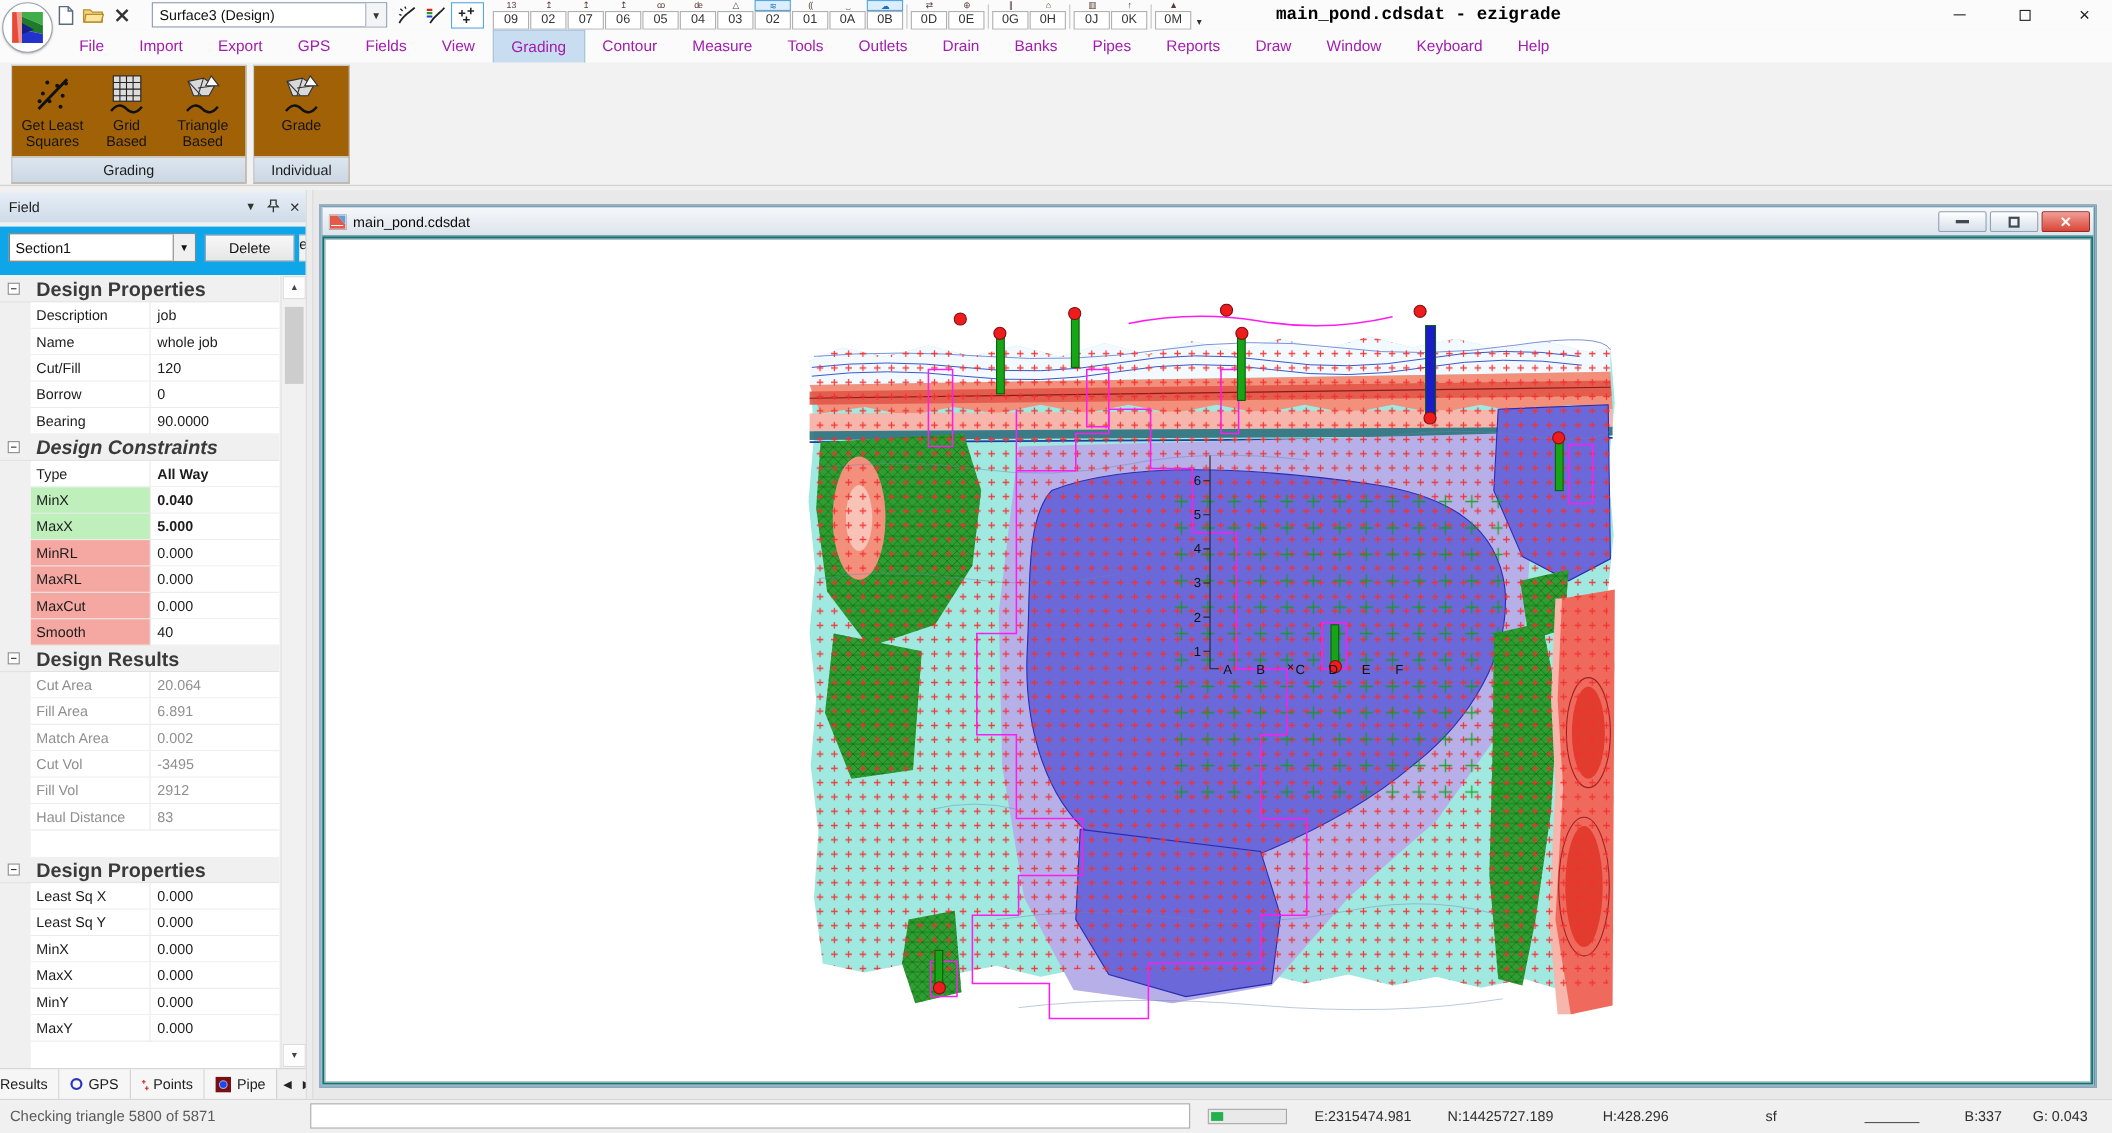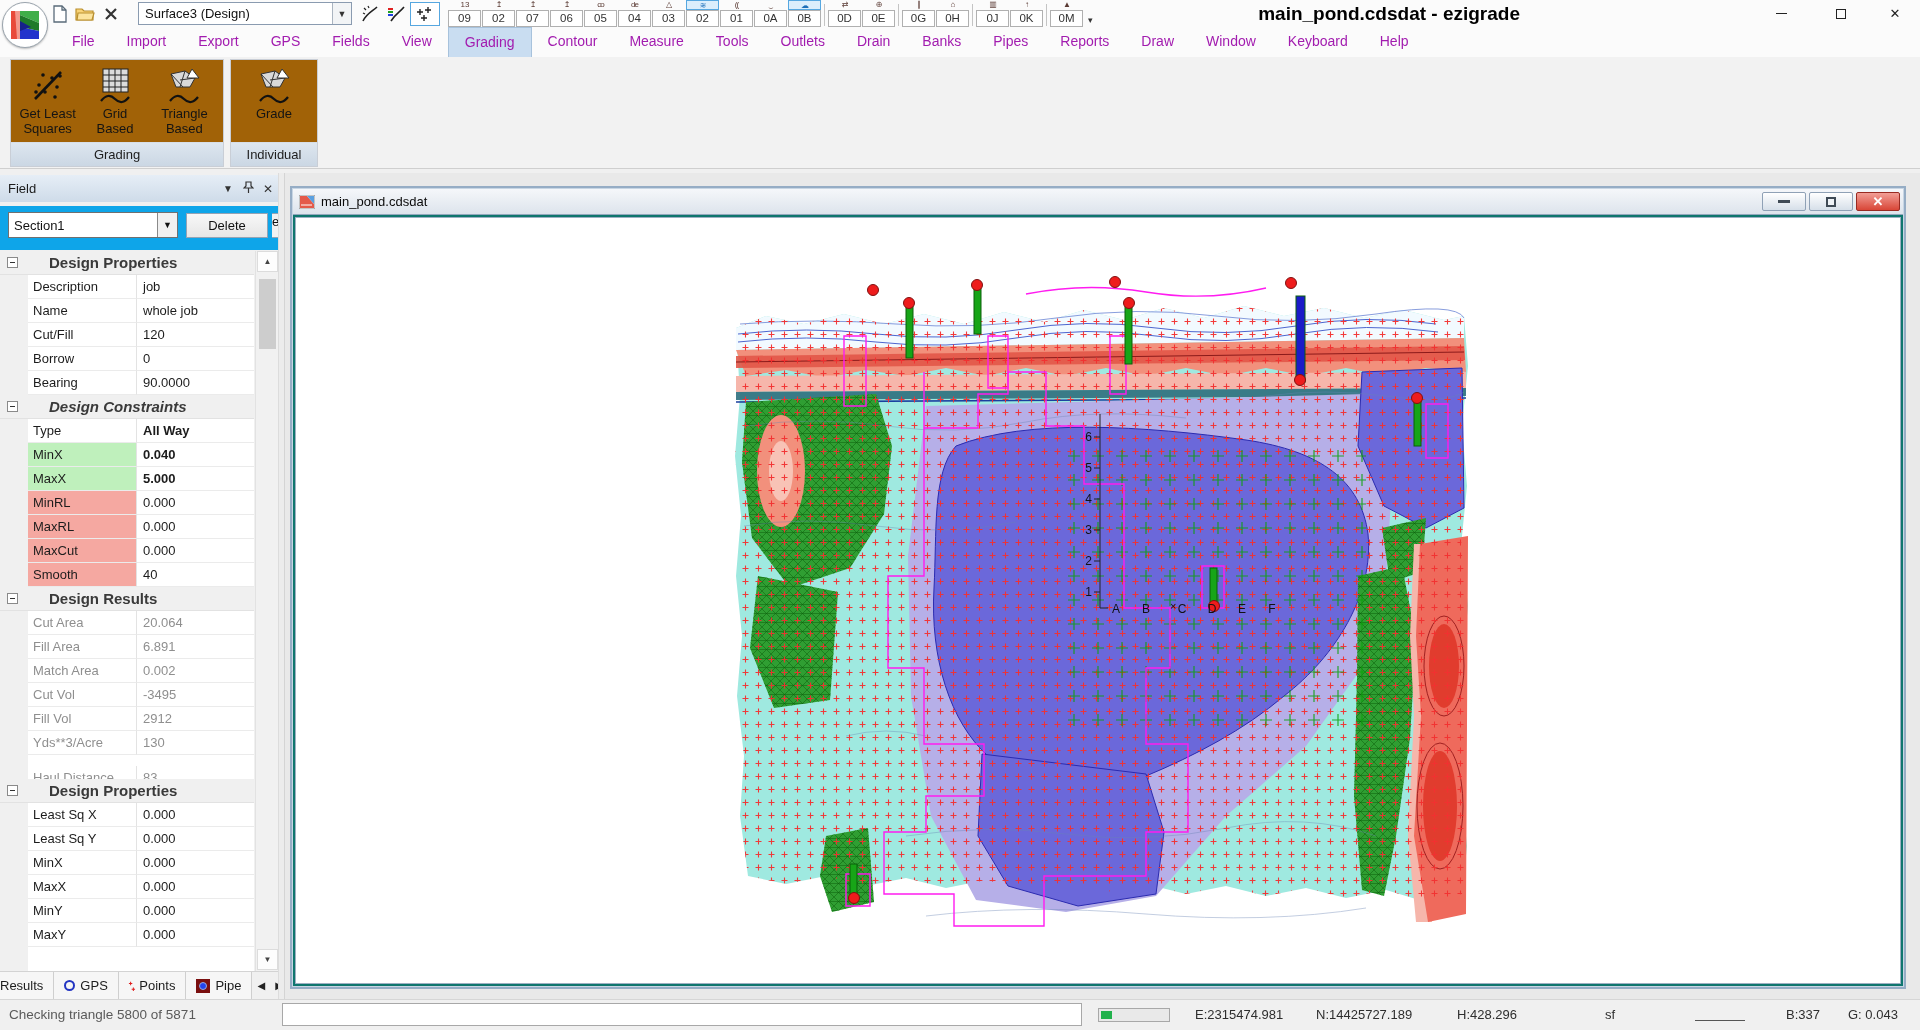"main_pond.cdsdat - ezigrade" #app-title { font-family: none -> Liberation Mono, monospace; font-size: 19px -> 16px; text-align: right -> left }
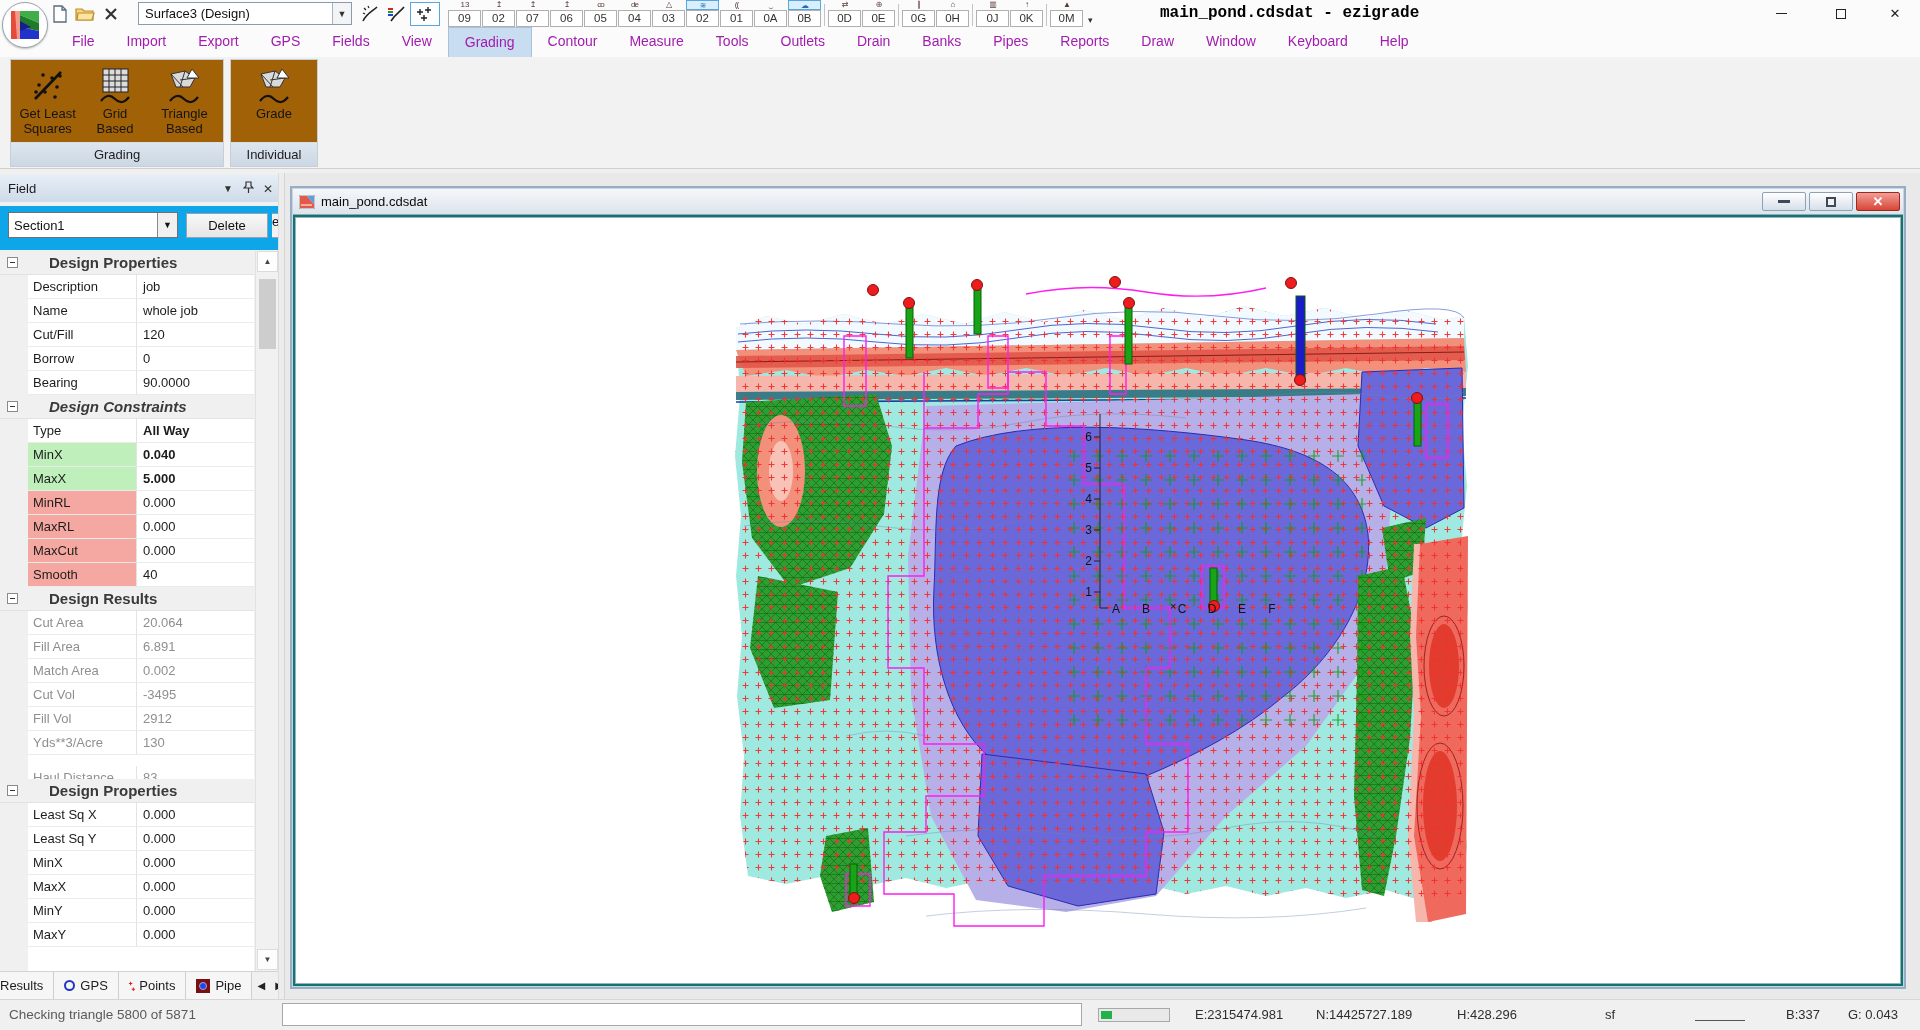"Design Properties" .pg-sec .lbl { font-size: 15px -> 18px; left: 49px -> 33px }
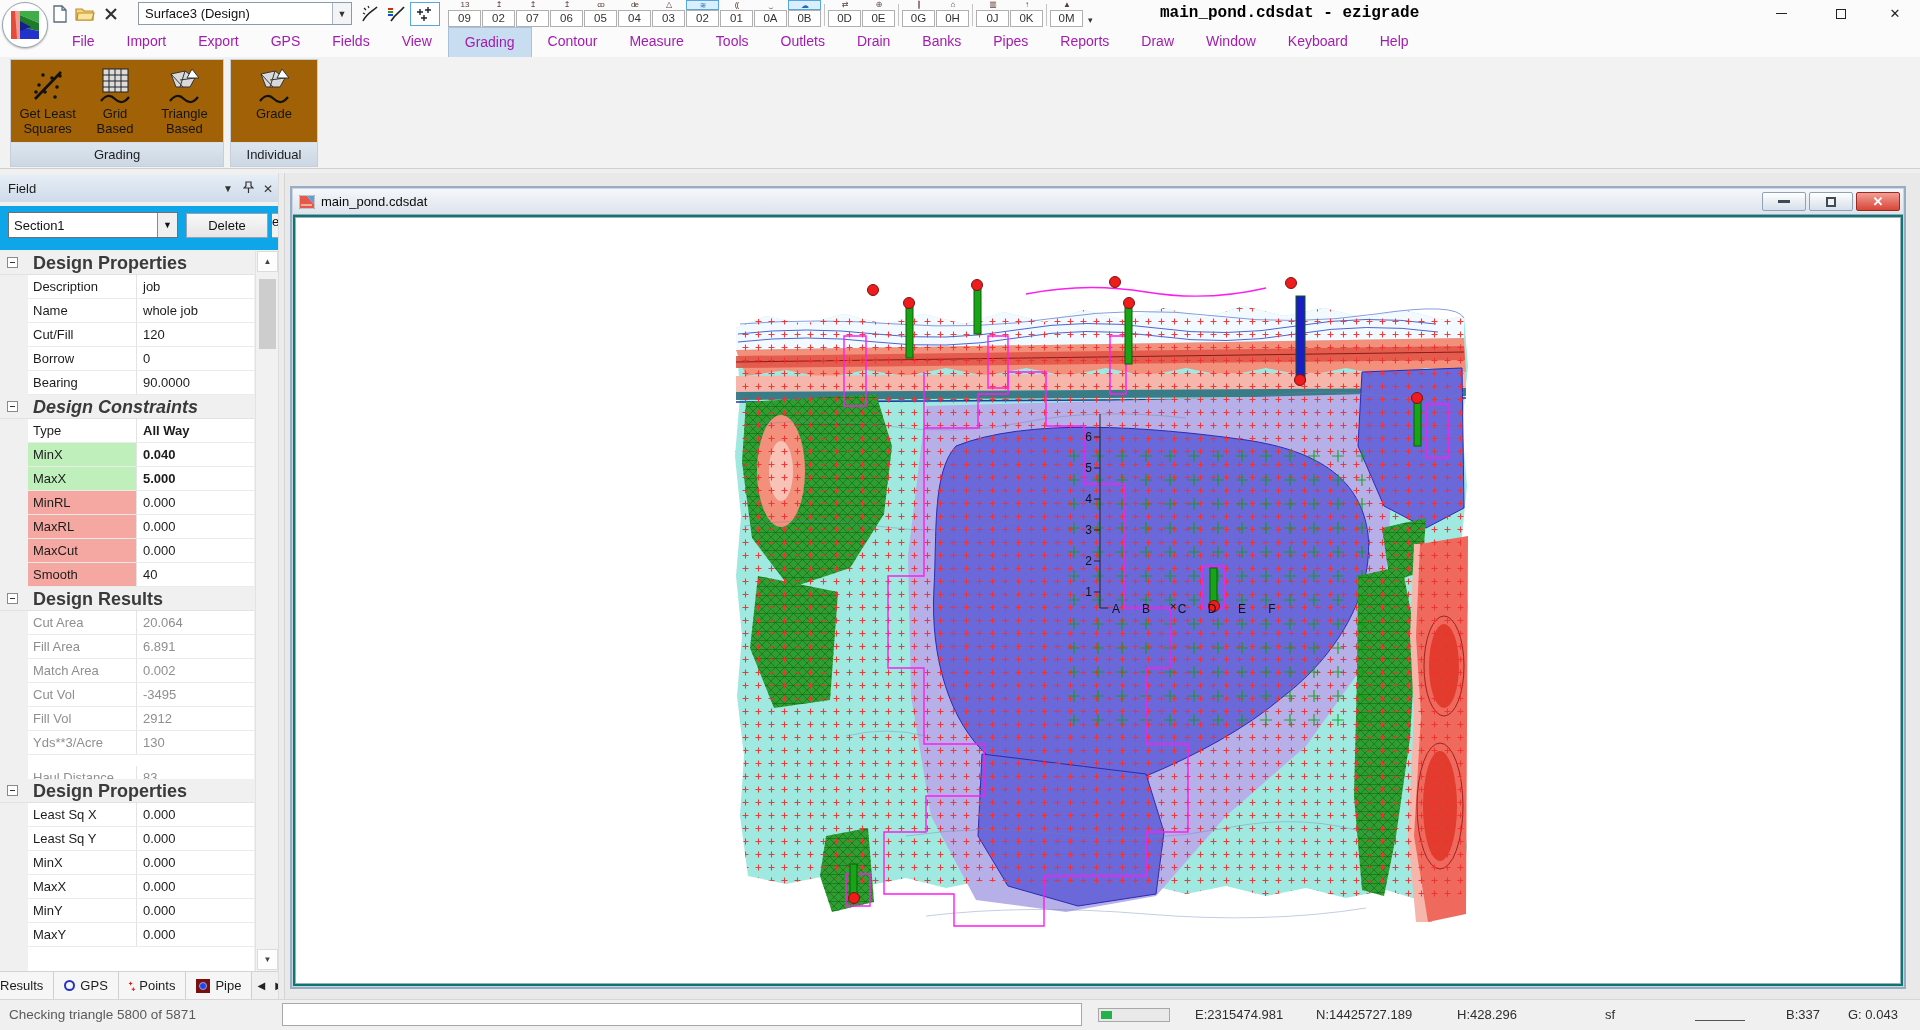"Haul Distance" div.pg-row { top: 515px -> 480px }
